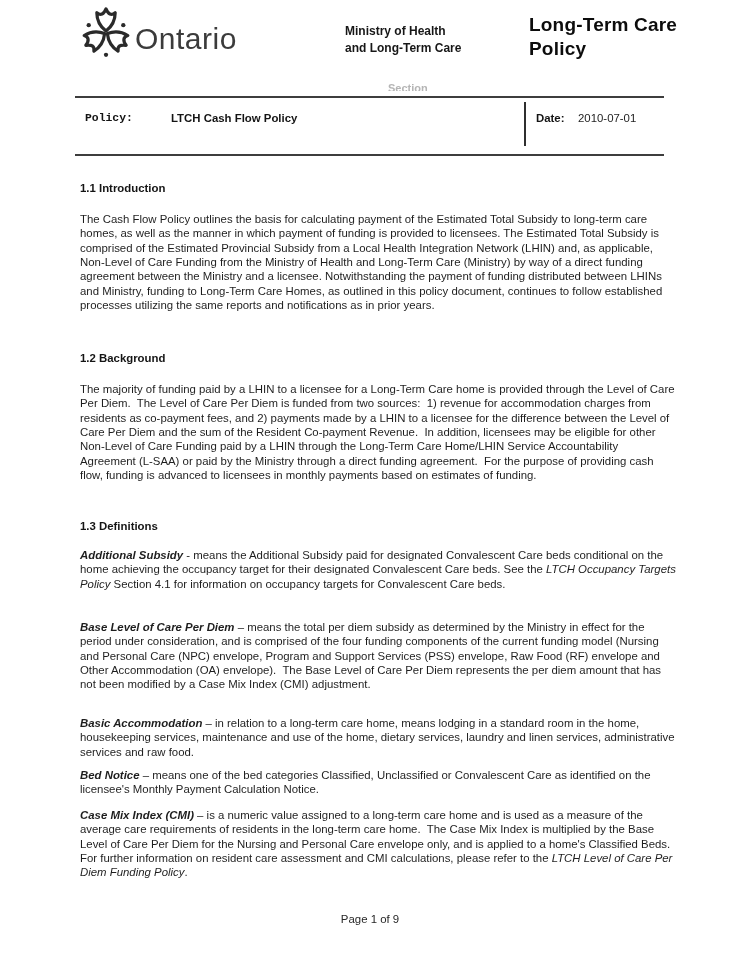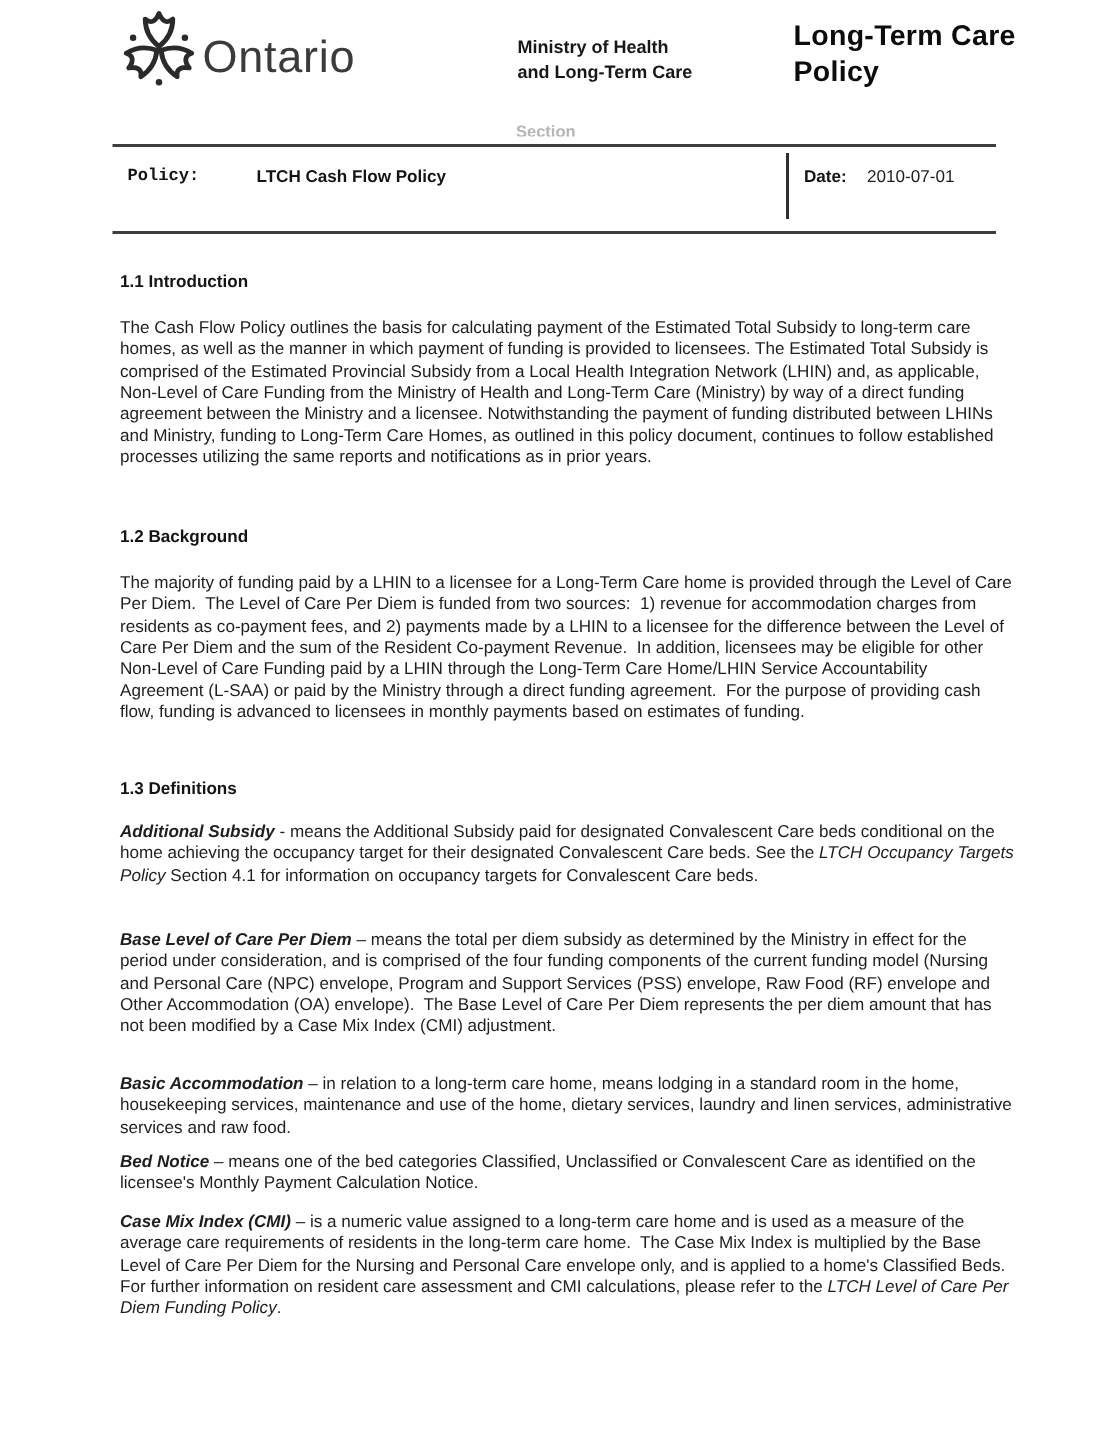"Section" .clipped-fragment { margin-left: none -> 44px }
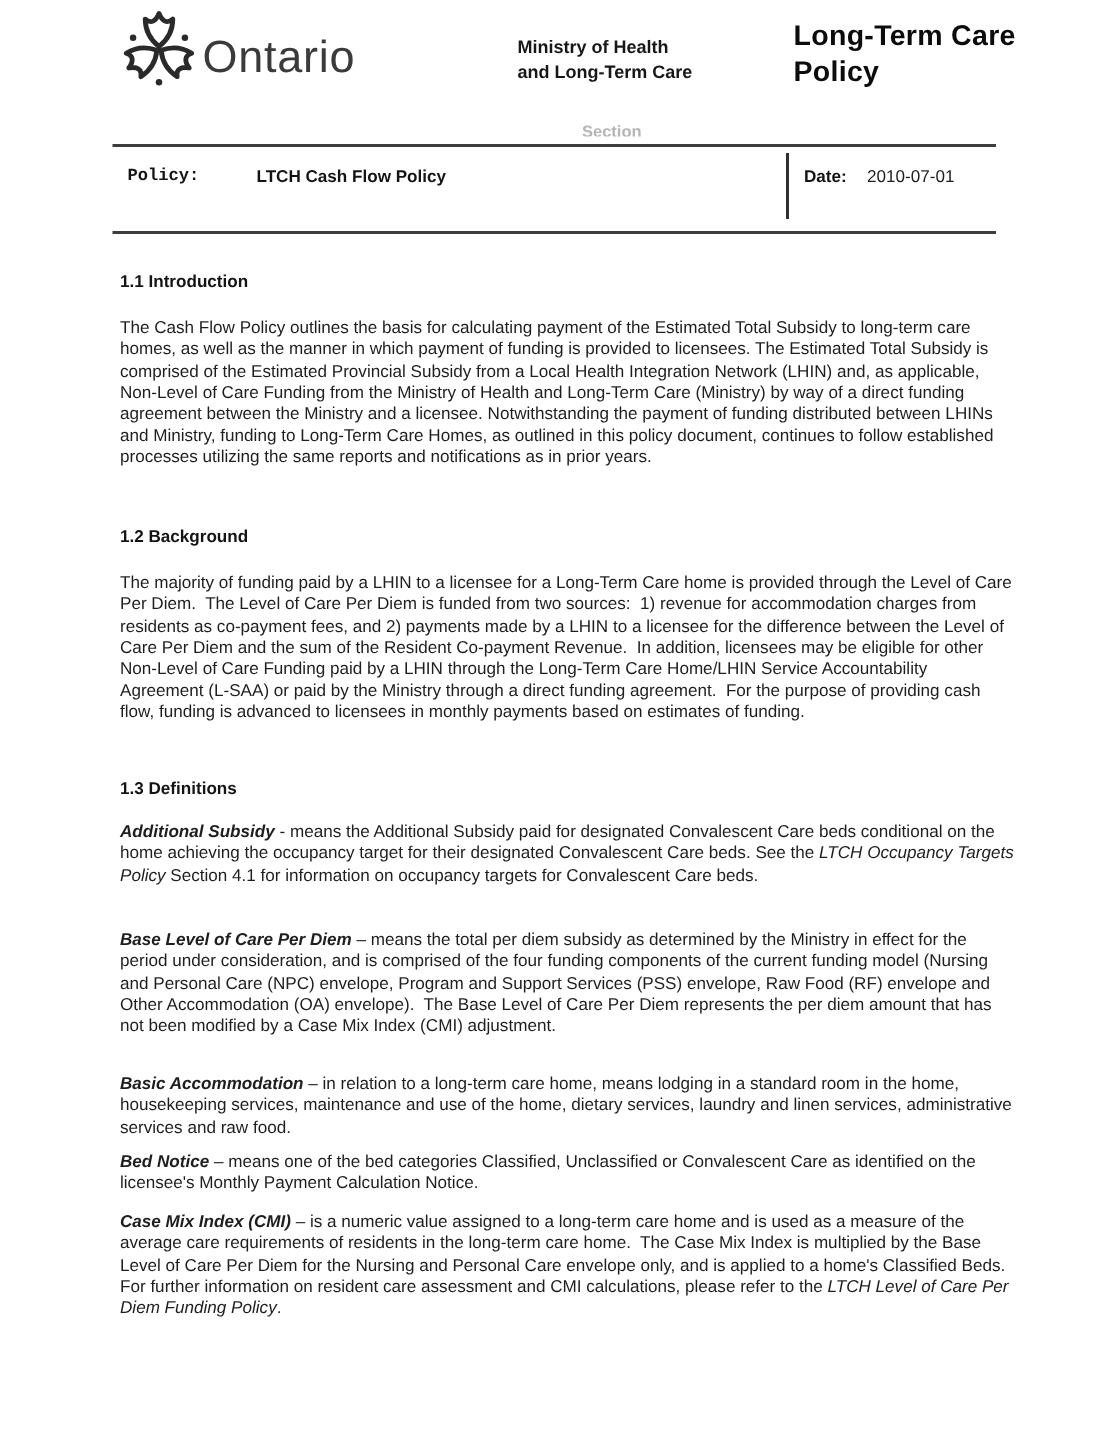"Page 1 of 9" div.abs { html: none -> <div>Page 1 of 9</div> }
